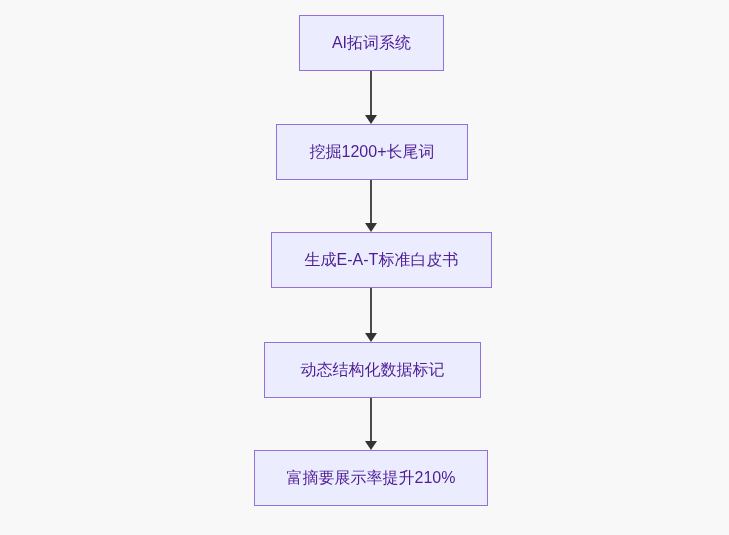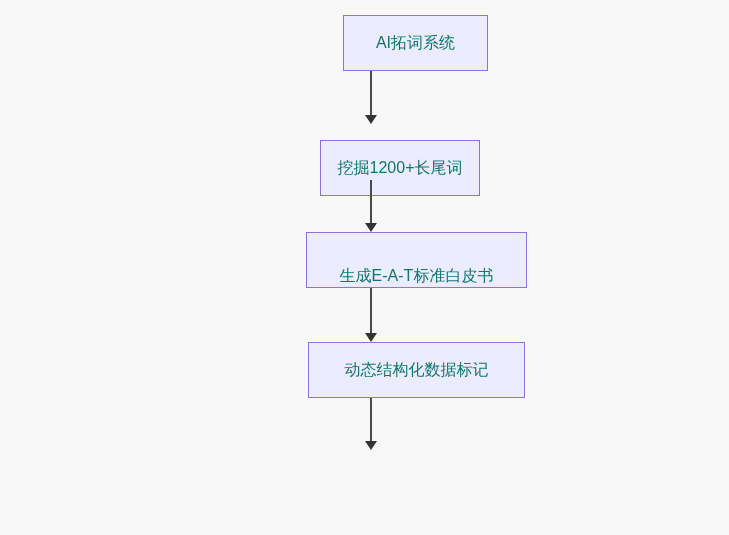"AI拓词系统" .flow-node { color: #0f766e -> #4c1d95; margin-left: 44px -> none }
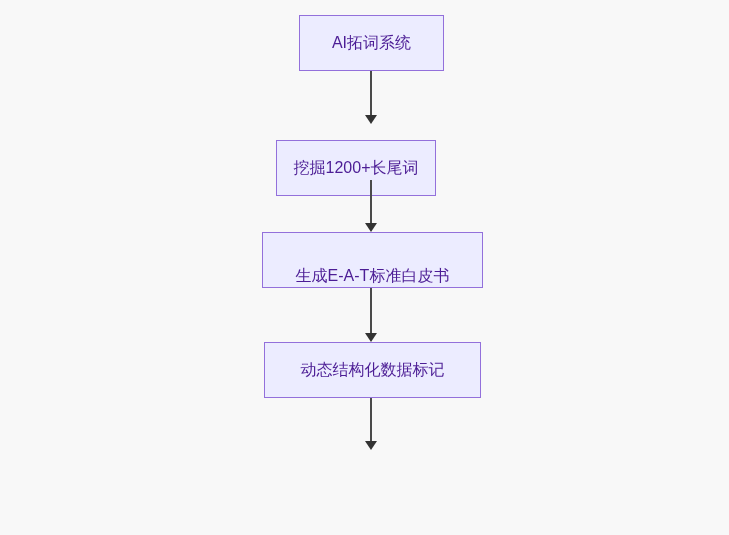"挖掘1200+长尾词" .flow-node.n2 { top: 140px -> 124px; width: 160px -> 192px }
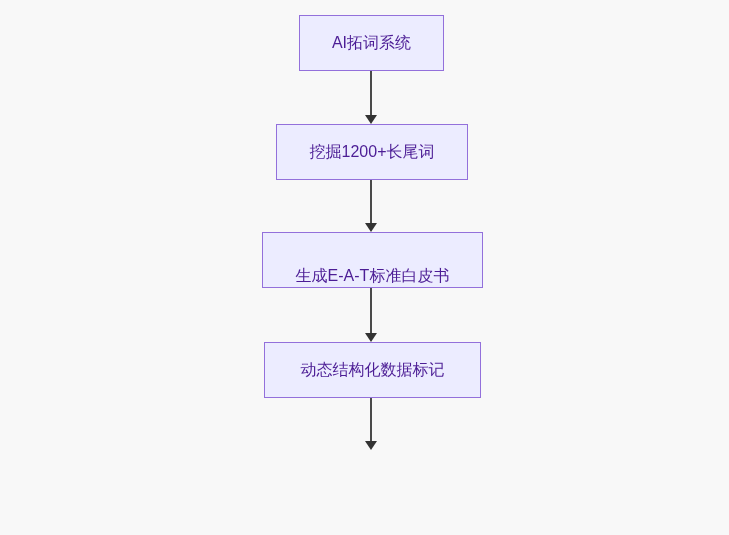"生成E-A-T标准白皮书" .flow-node.n3 { align-items: flex-end -> none; left: 262px -> 271px }
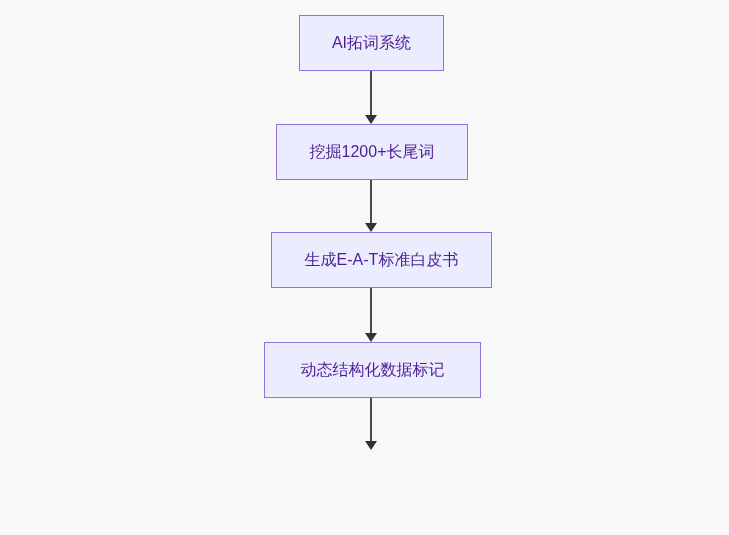"富摘要展示率提升210%" div.flow-node { html: none -> <div> <span>富摘要展示率提升210%</span> </div> }
